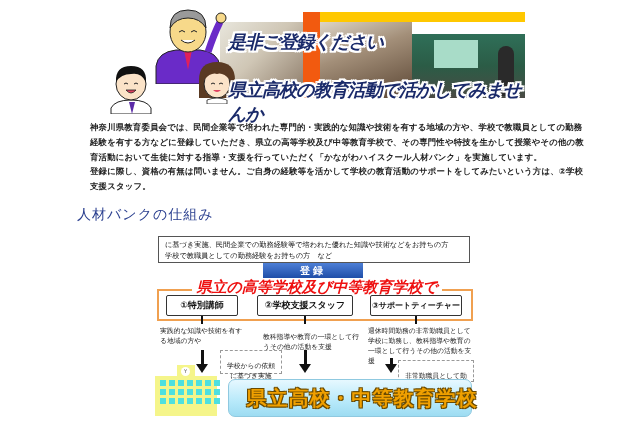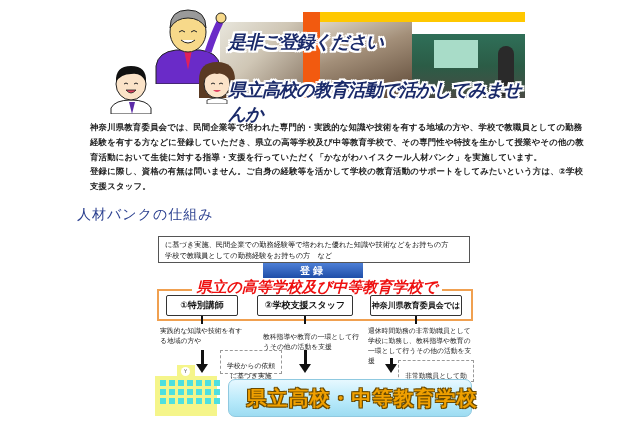"神奈川県教育委員会では" div.abs { text: 神奈川県教育委員会では -> ③サポートティーチャー }
